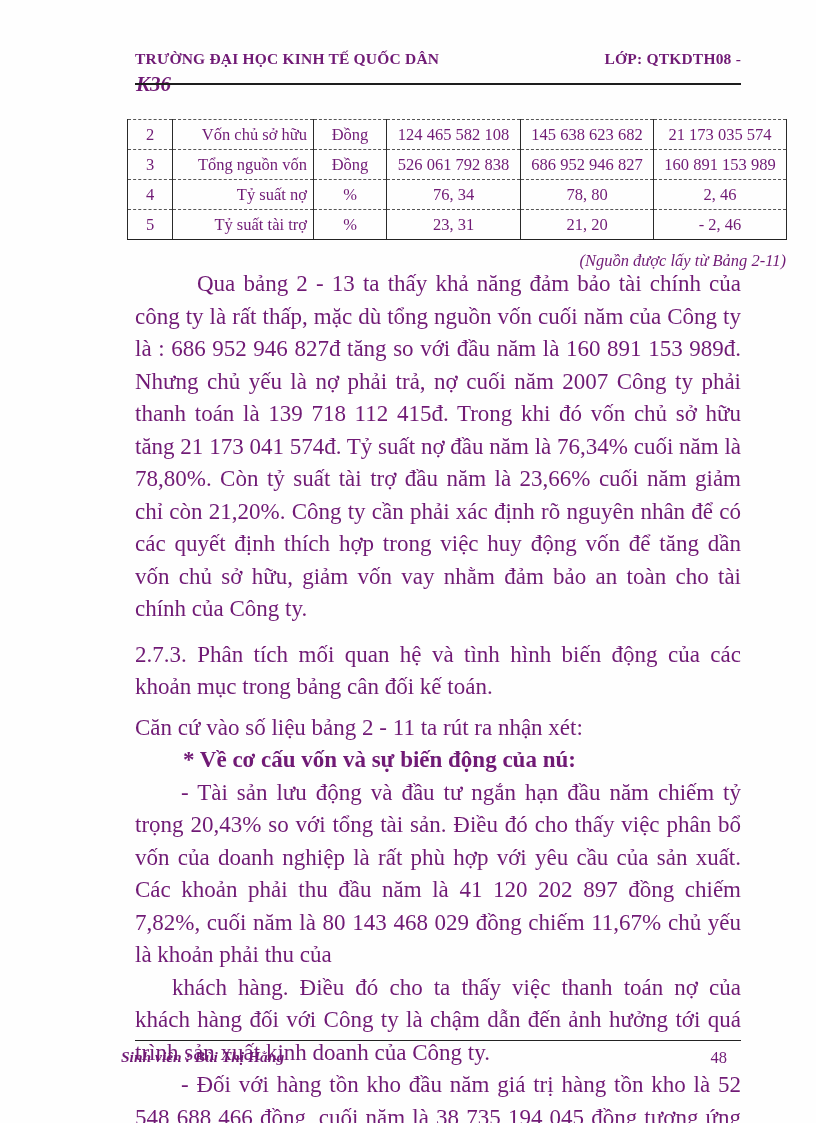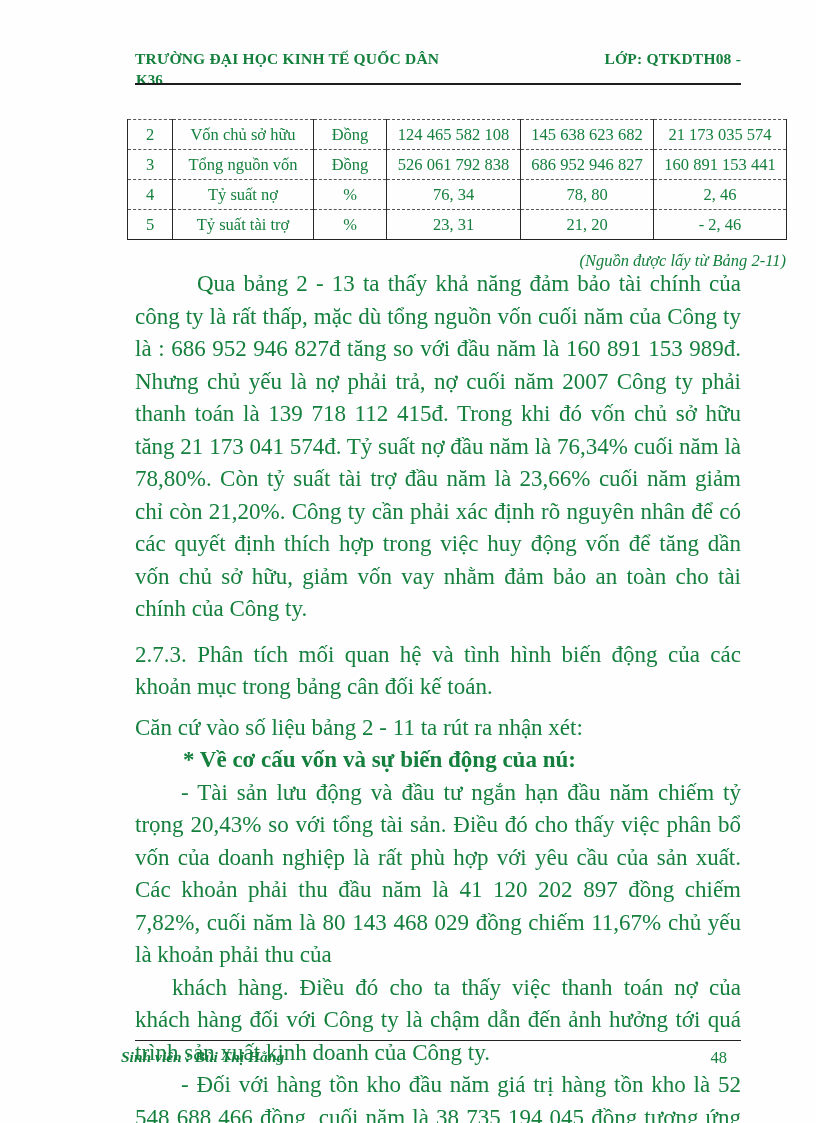"TRƯỜNG ĐẠI HỌC KINH TẾ" .page { color: #15803d -> #701a75 }
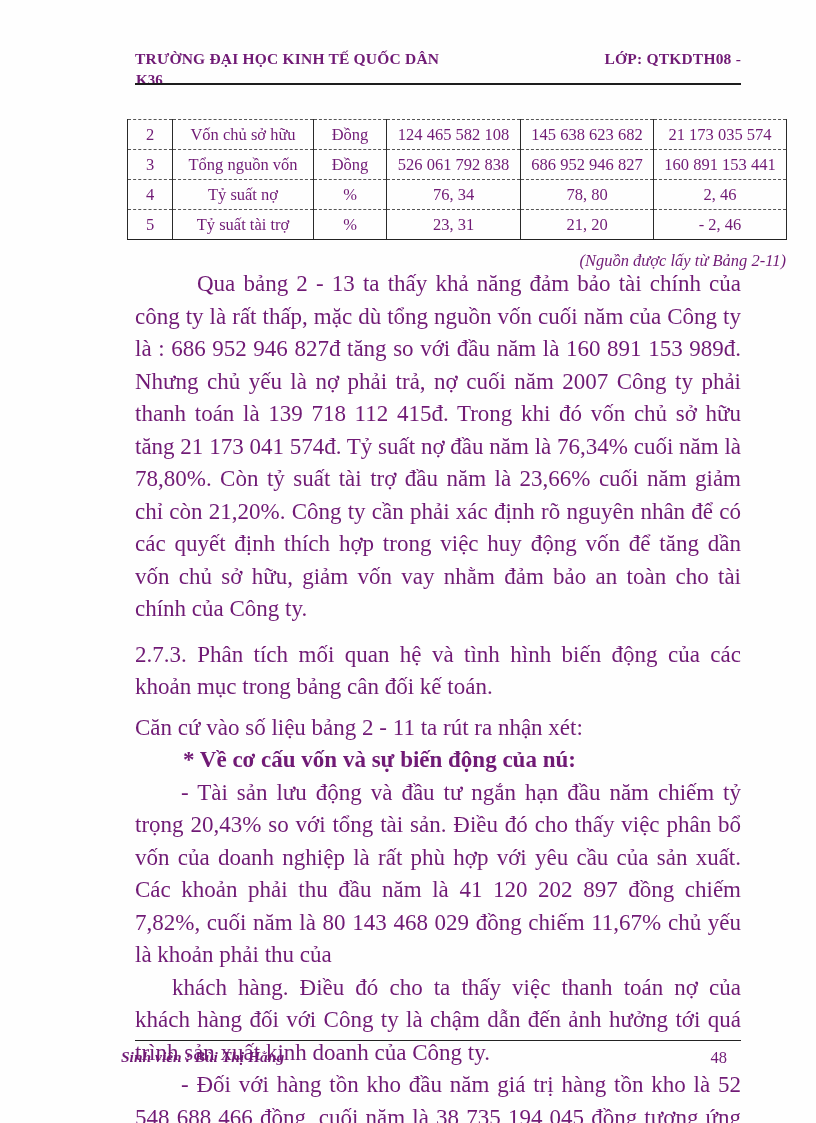"K36" .k36 { font-size: 15px -> 21px; font-style: none -> italic }
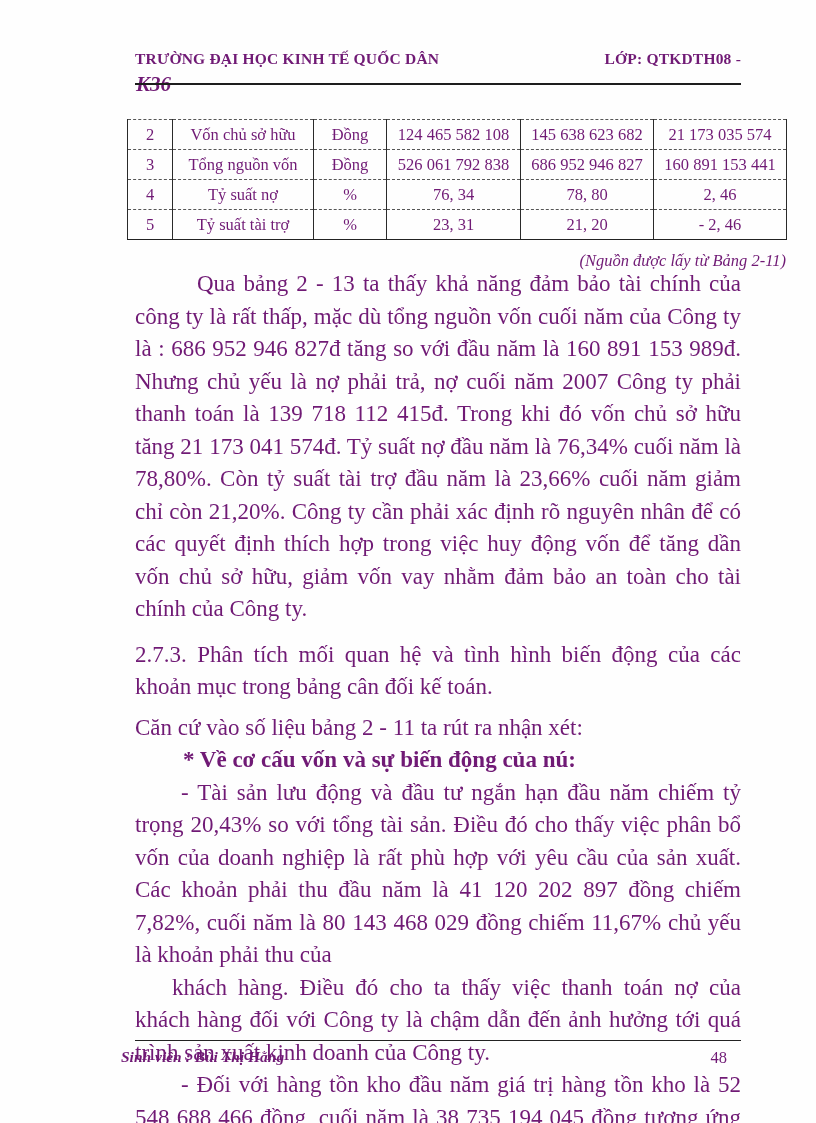"Vốn chủ sở hữu" .c-left { text-align: center -> right }
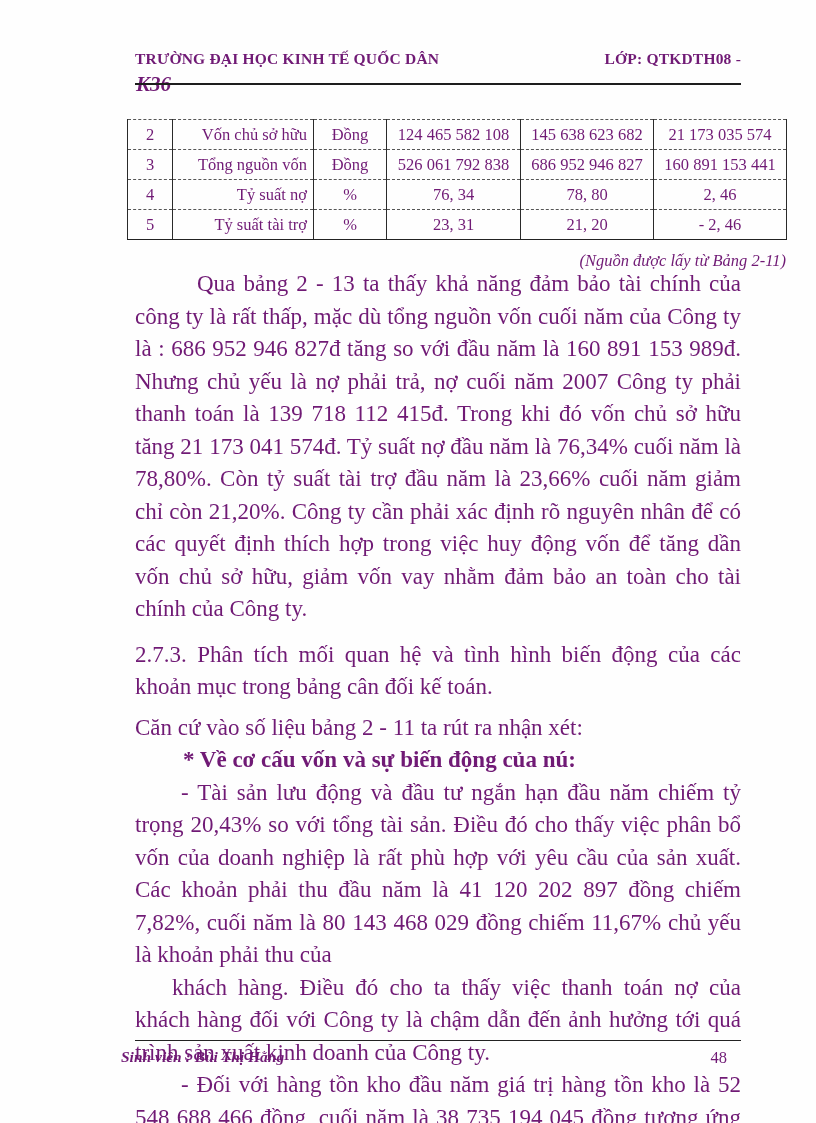"160 891 153 441" td.c-center { text: 160 891 153 441 -> 160 891 153 989 }
